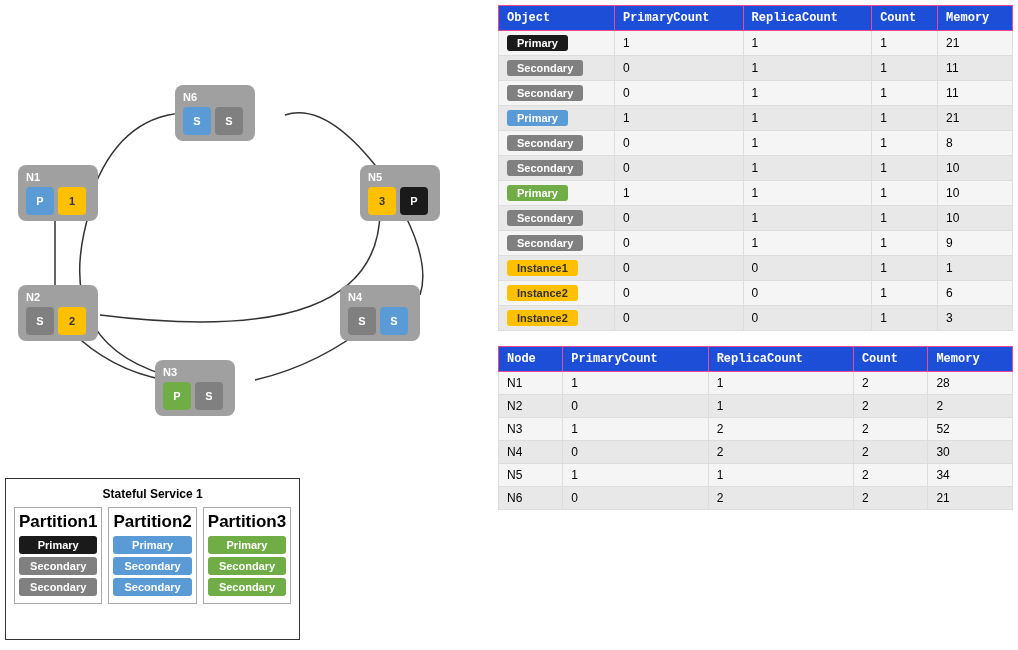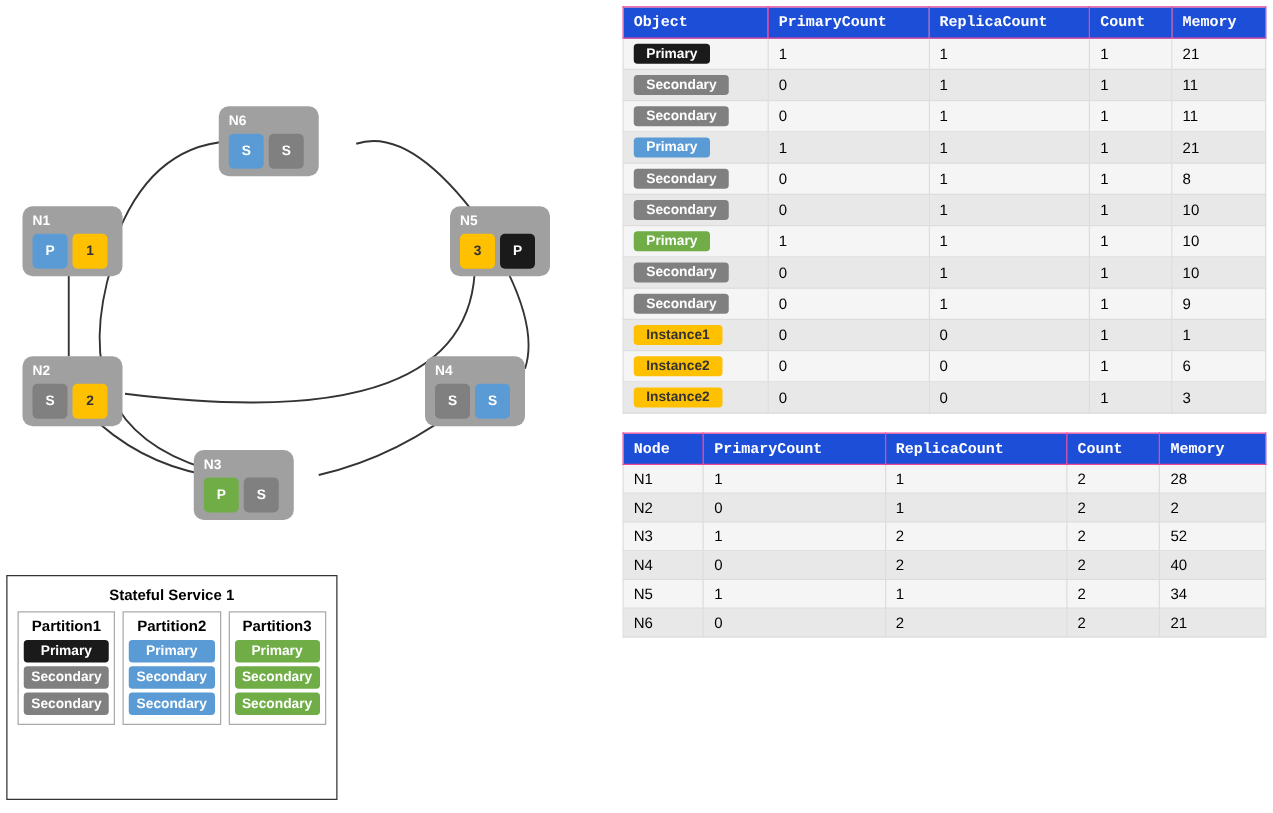"40" td { text: 40 -> 30 }
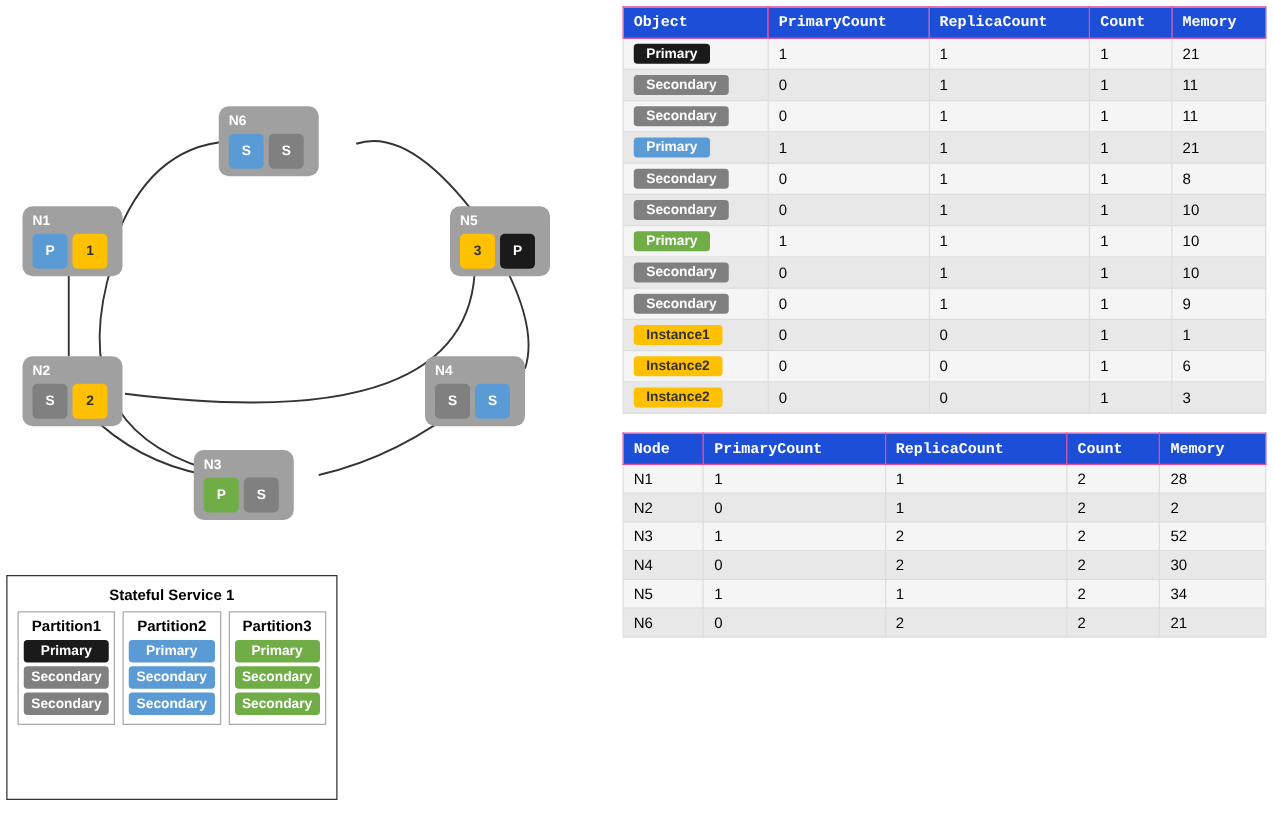"Stateful Service 1" div.legend-box { margin-top: none -> 18px }
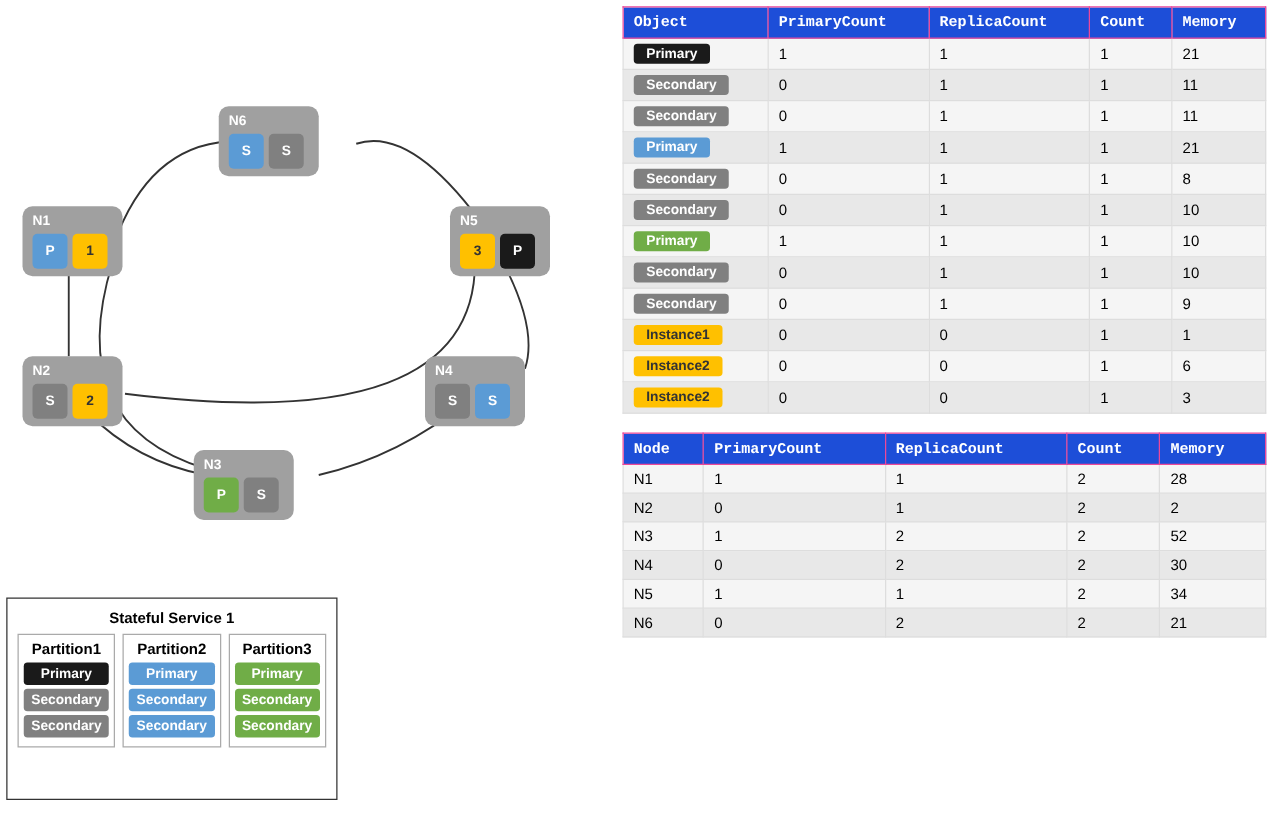"Partition1" .partition-title { font-size: 12px -> 17px }
